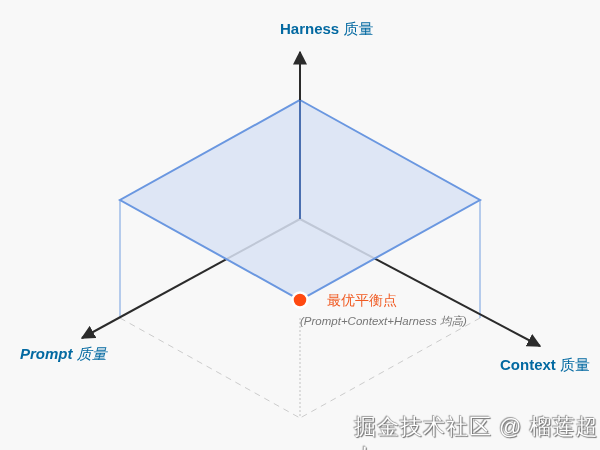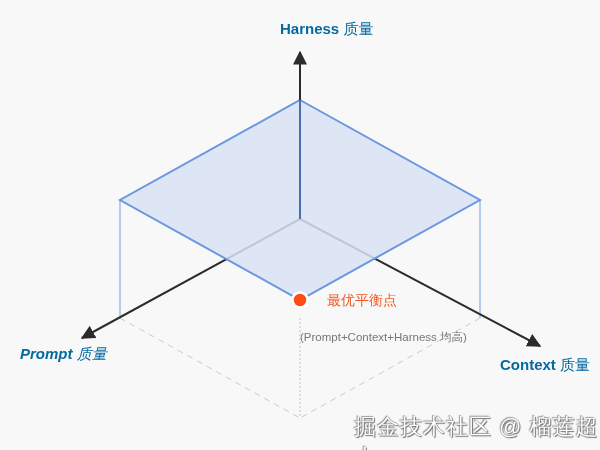"(Prompt+Context+Harness 均高)" .point-sub { font-style: none -> italic; margin-top: 16px -> none }
